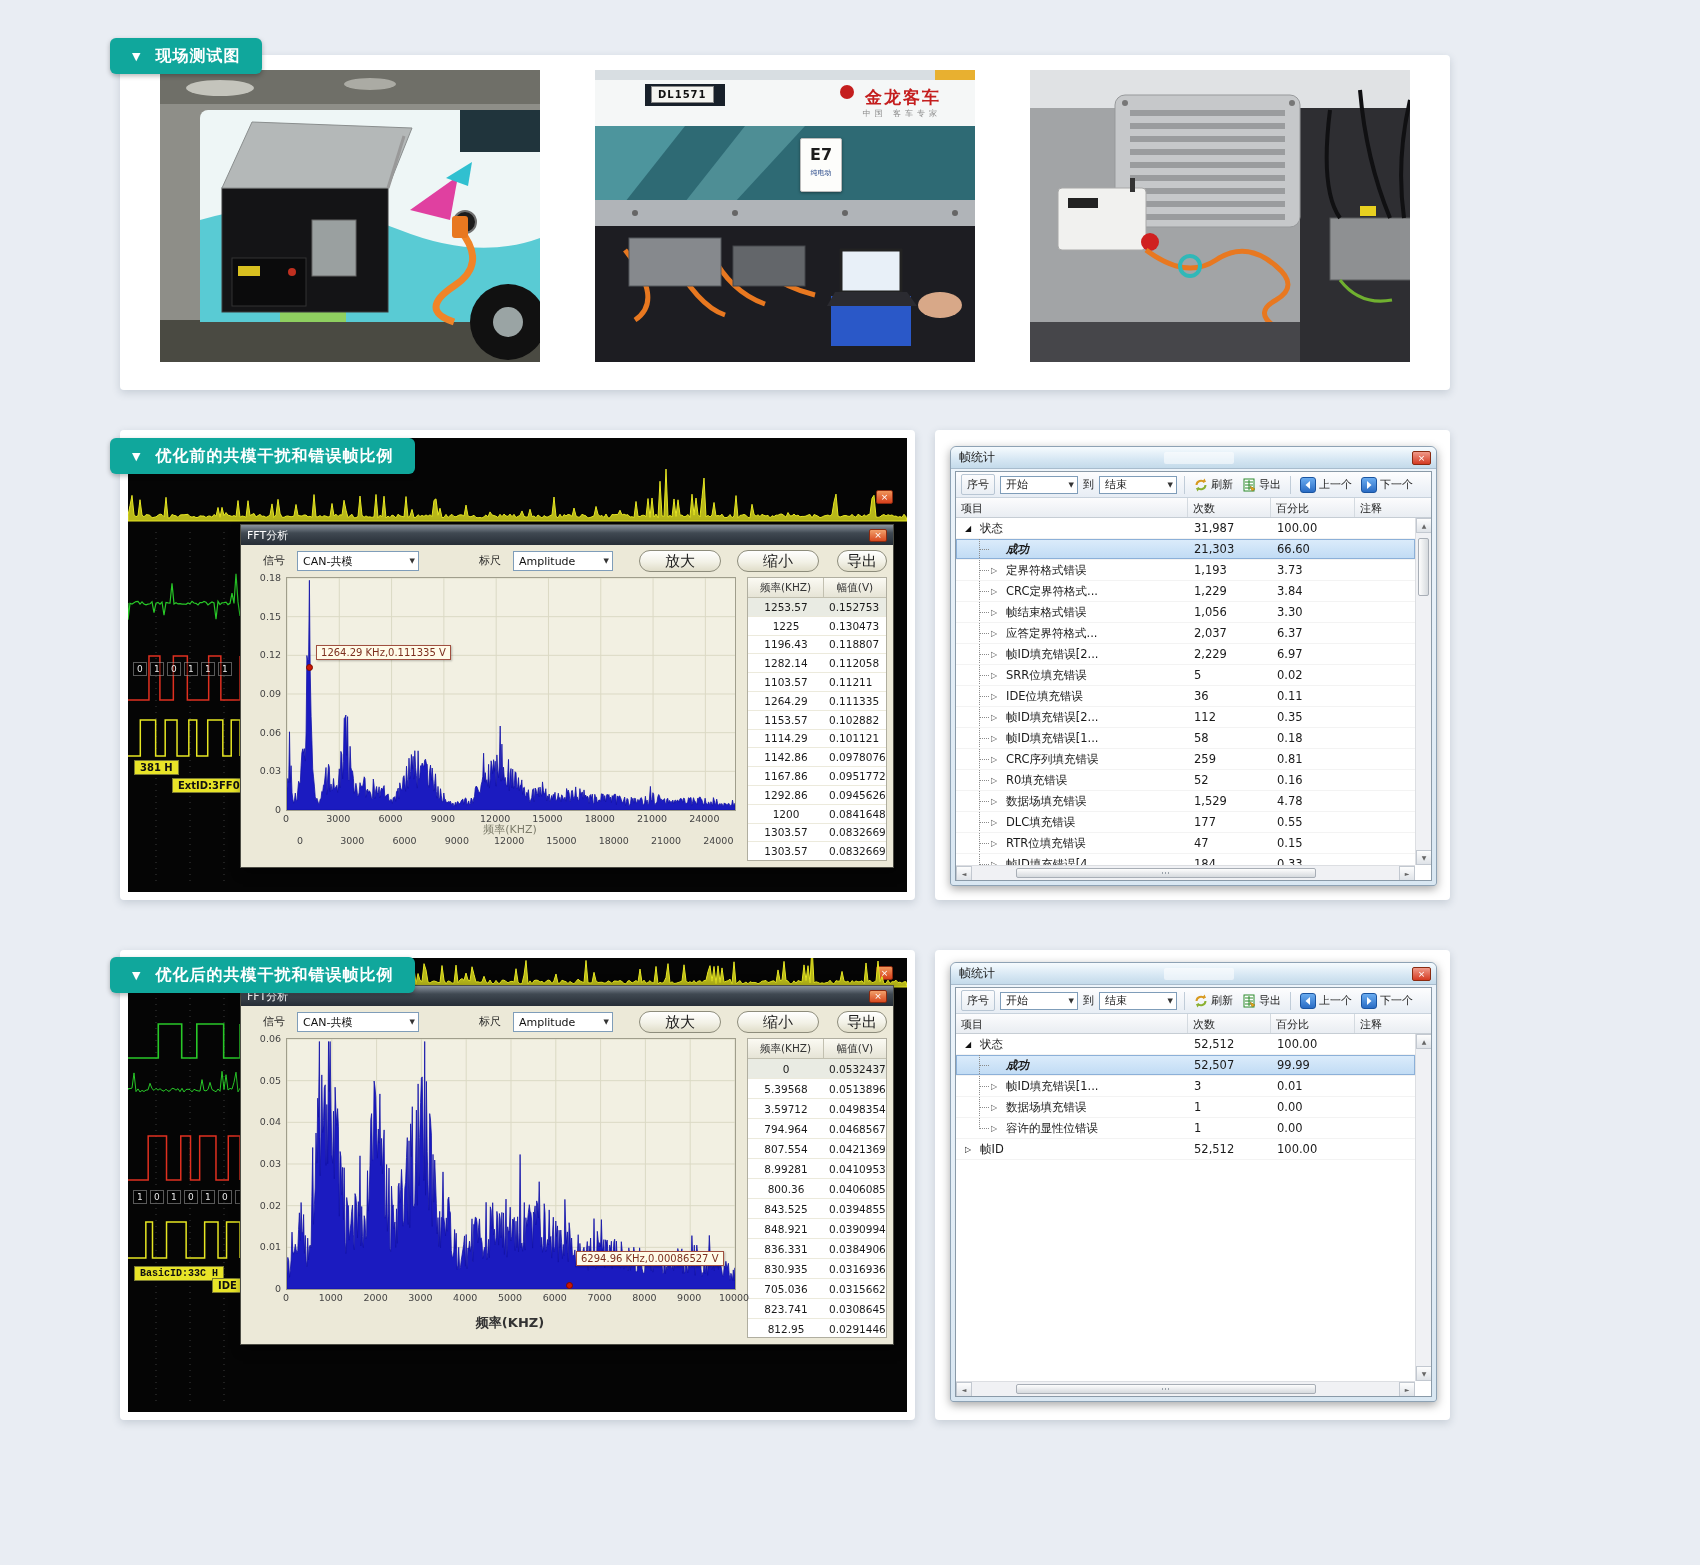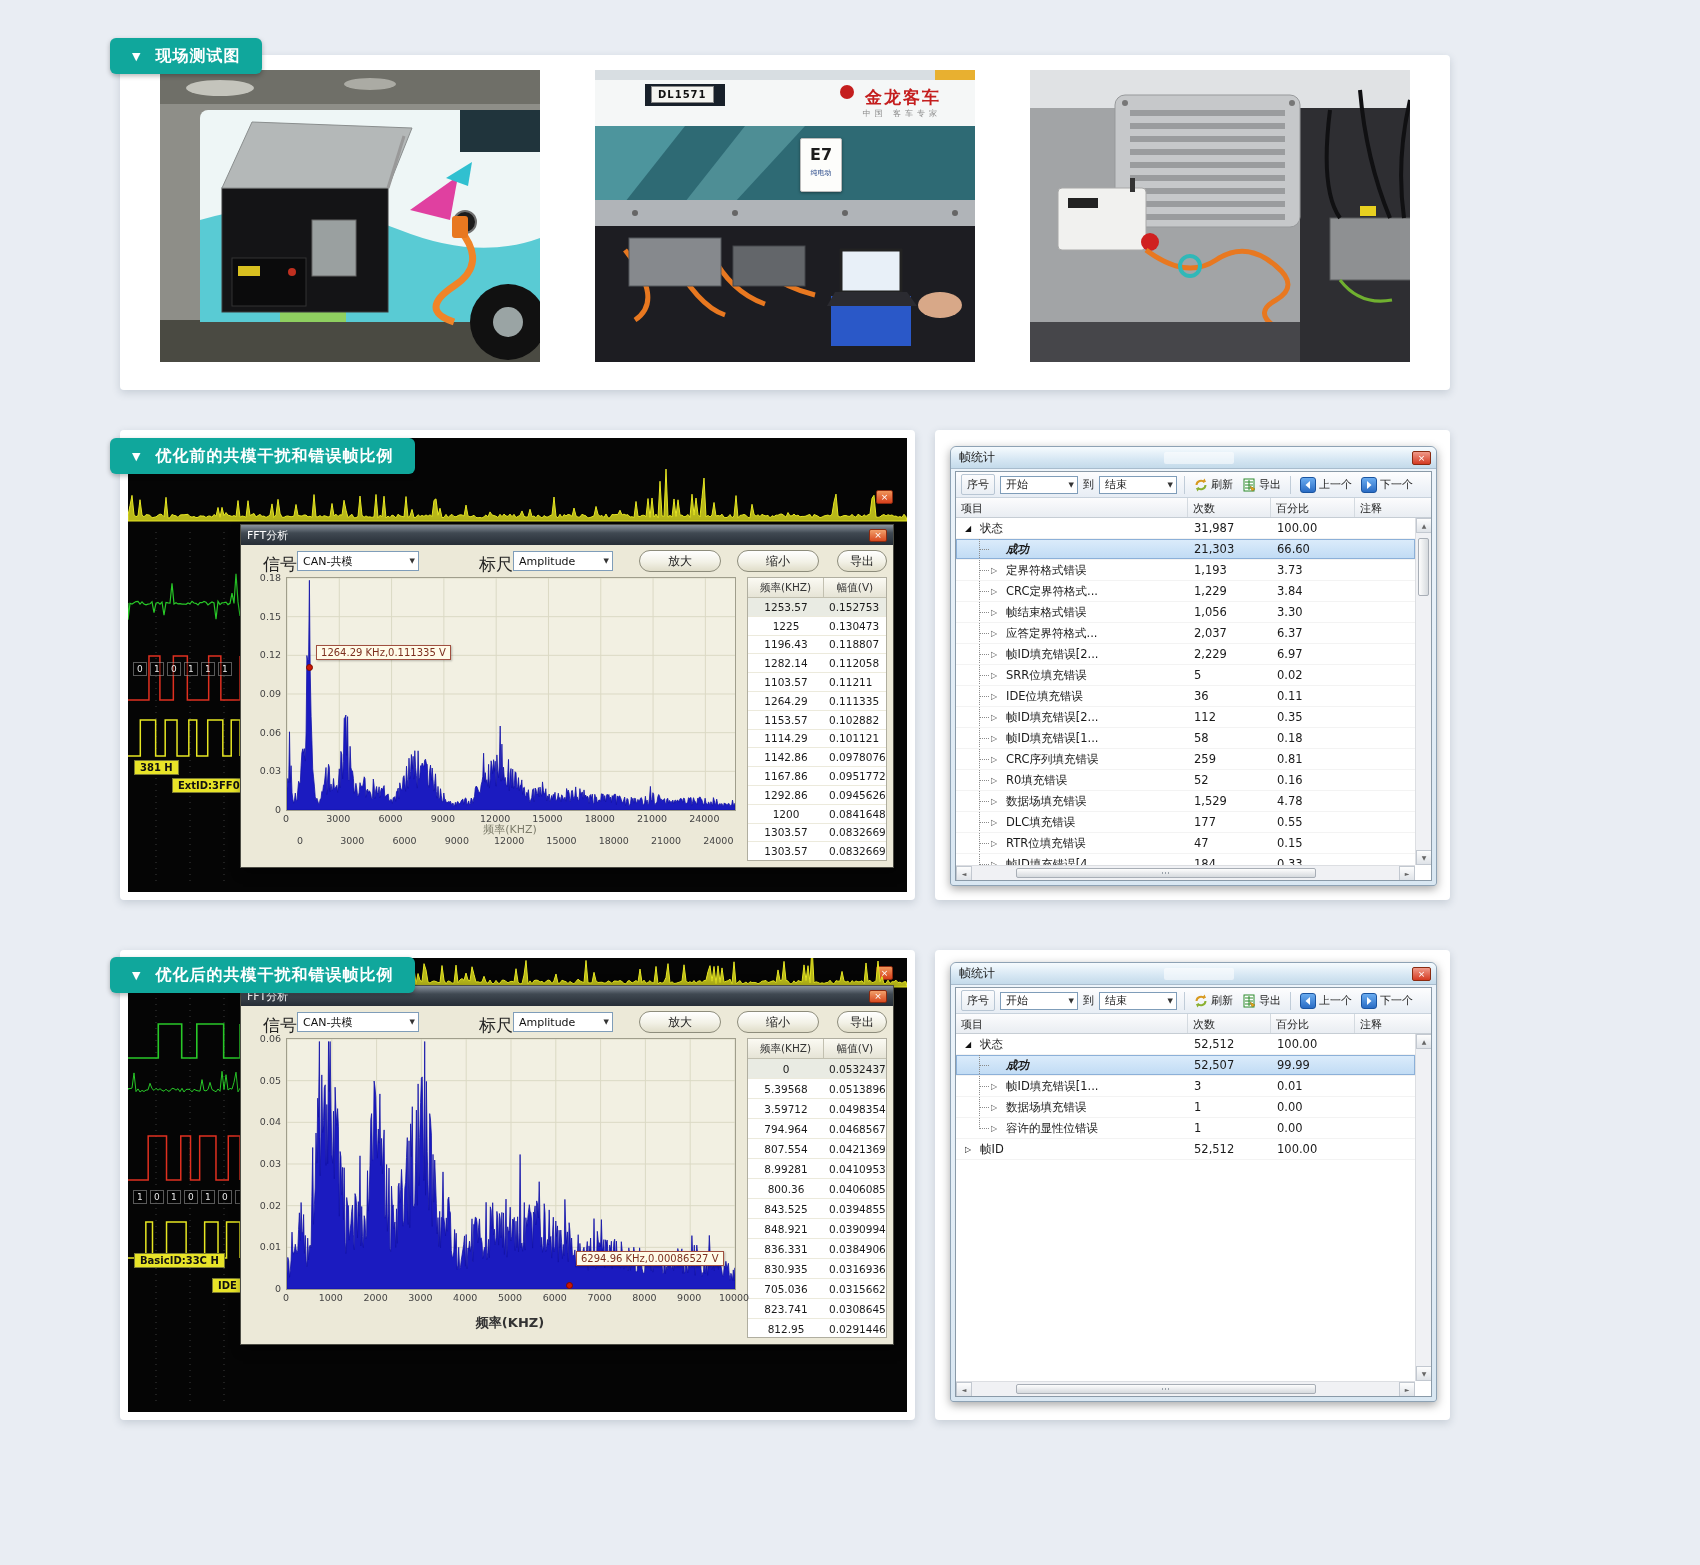"信号" .flab { font-size: 17px -> 11px }
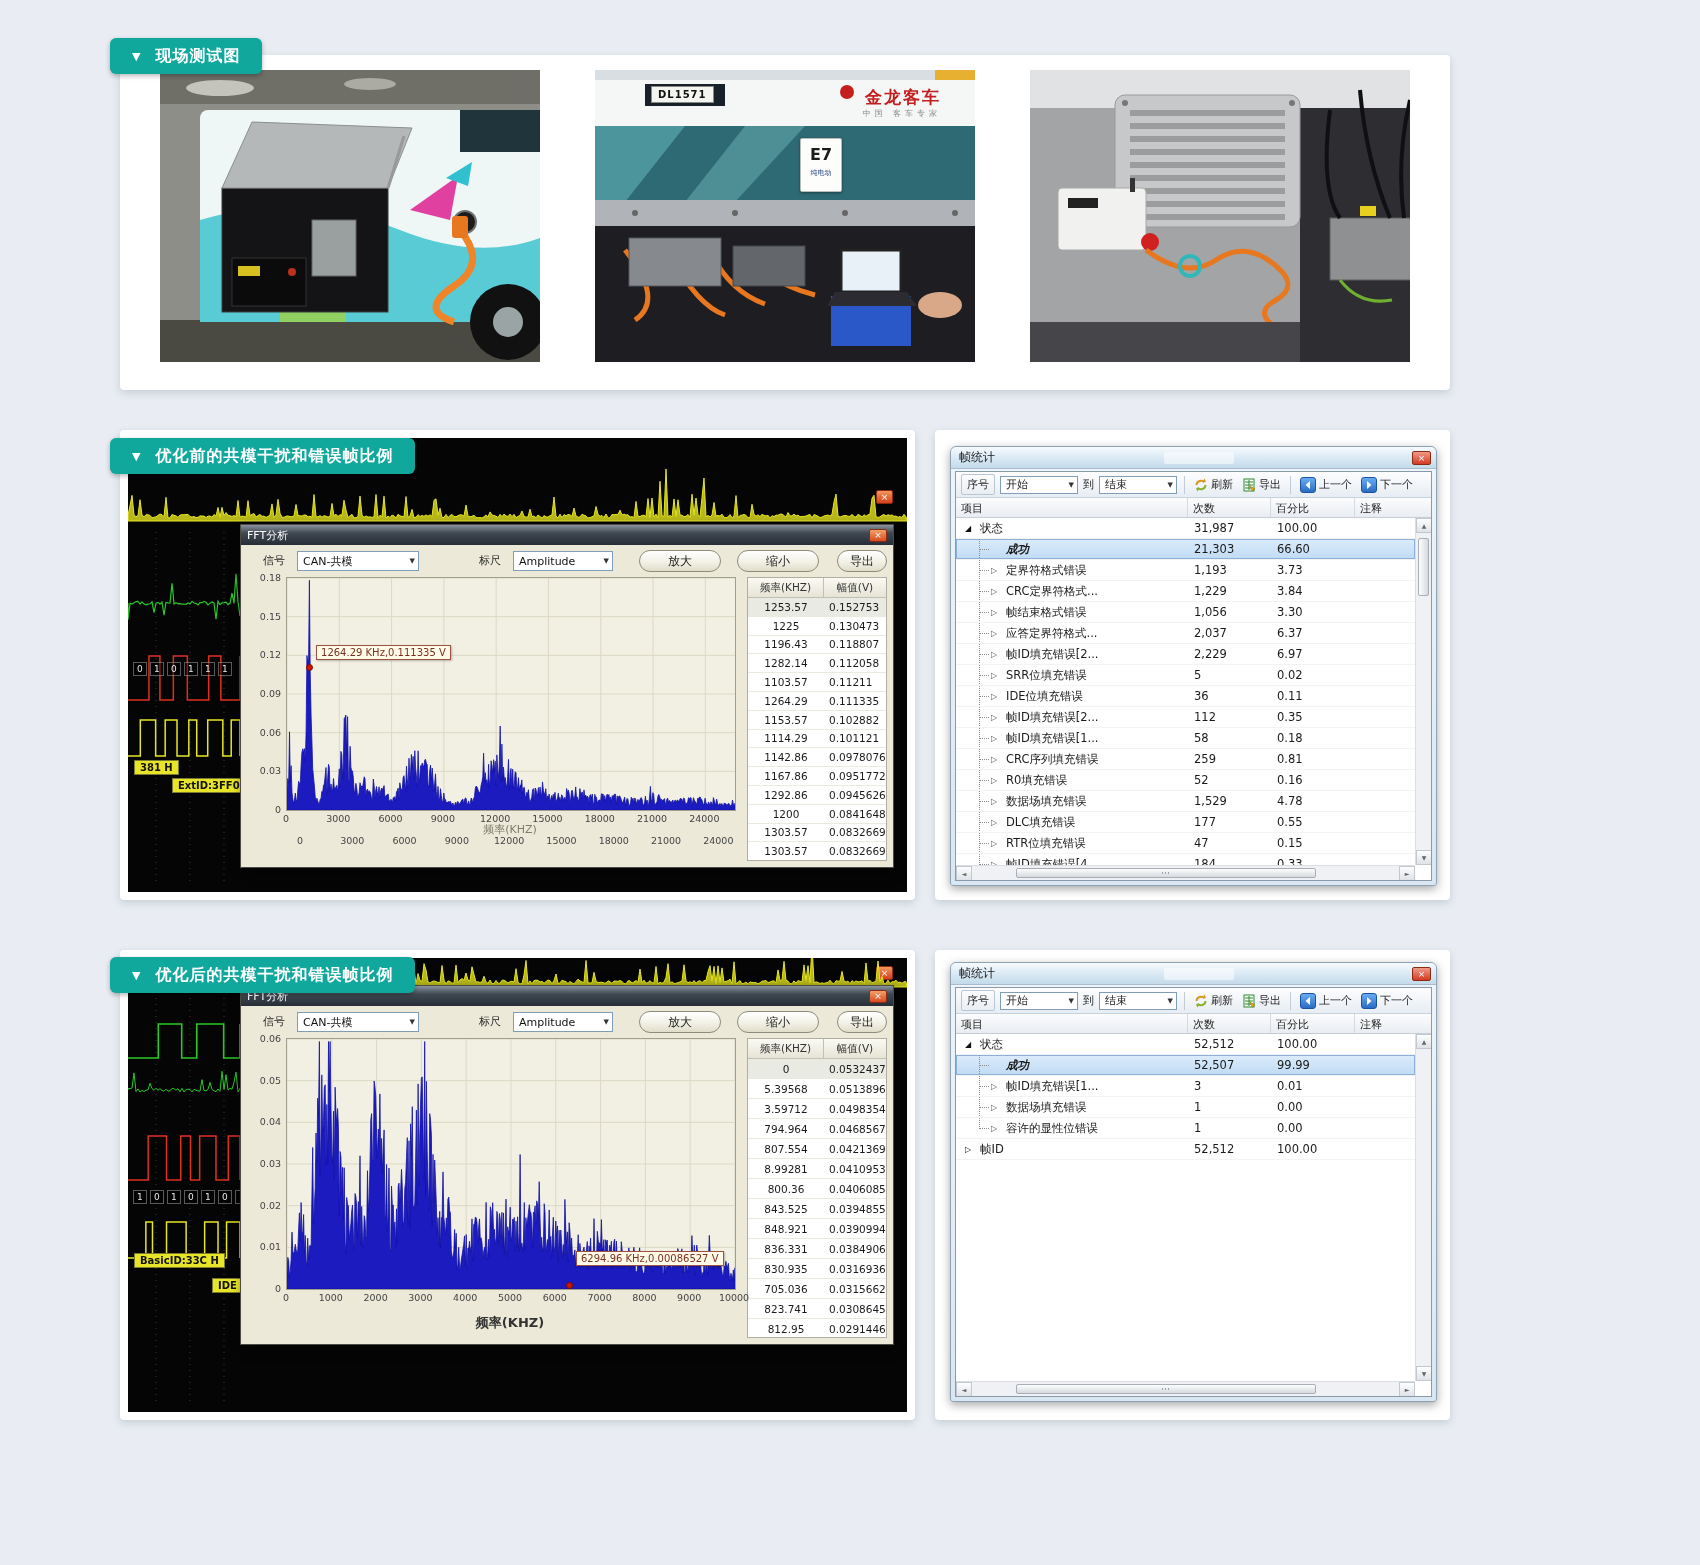"放大" .xbtn { font-size: 12px -> 15px }
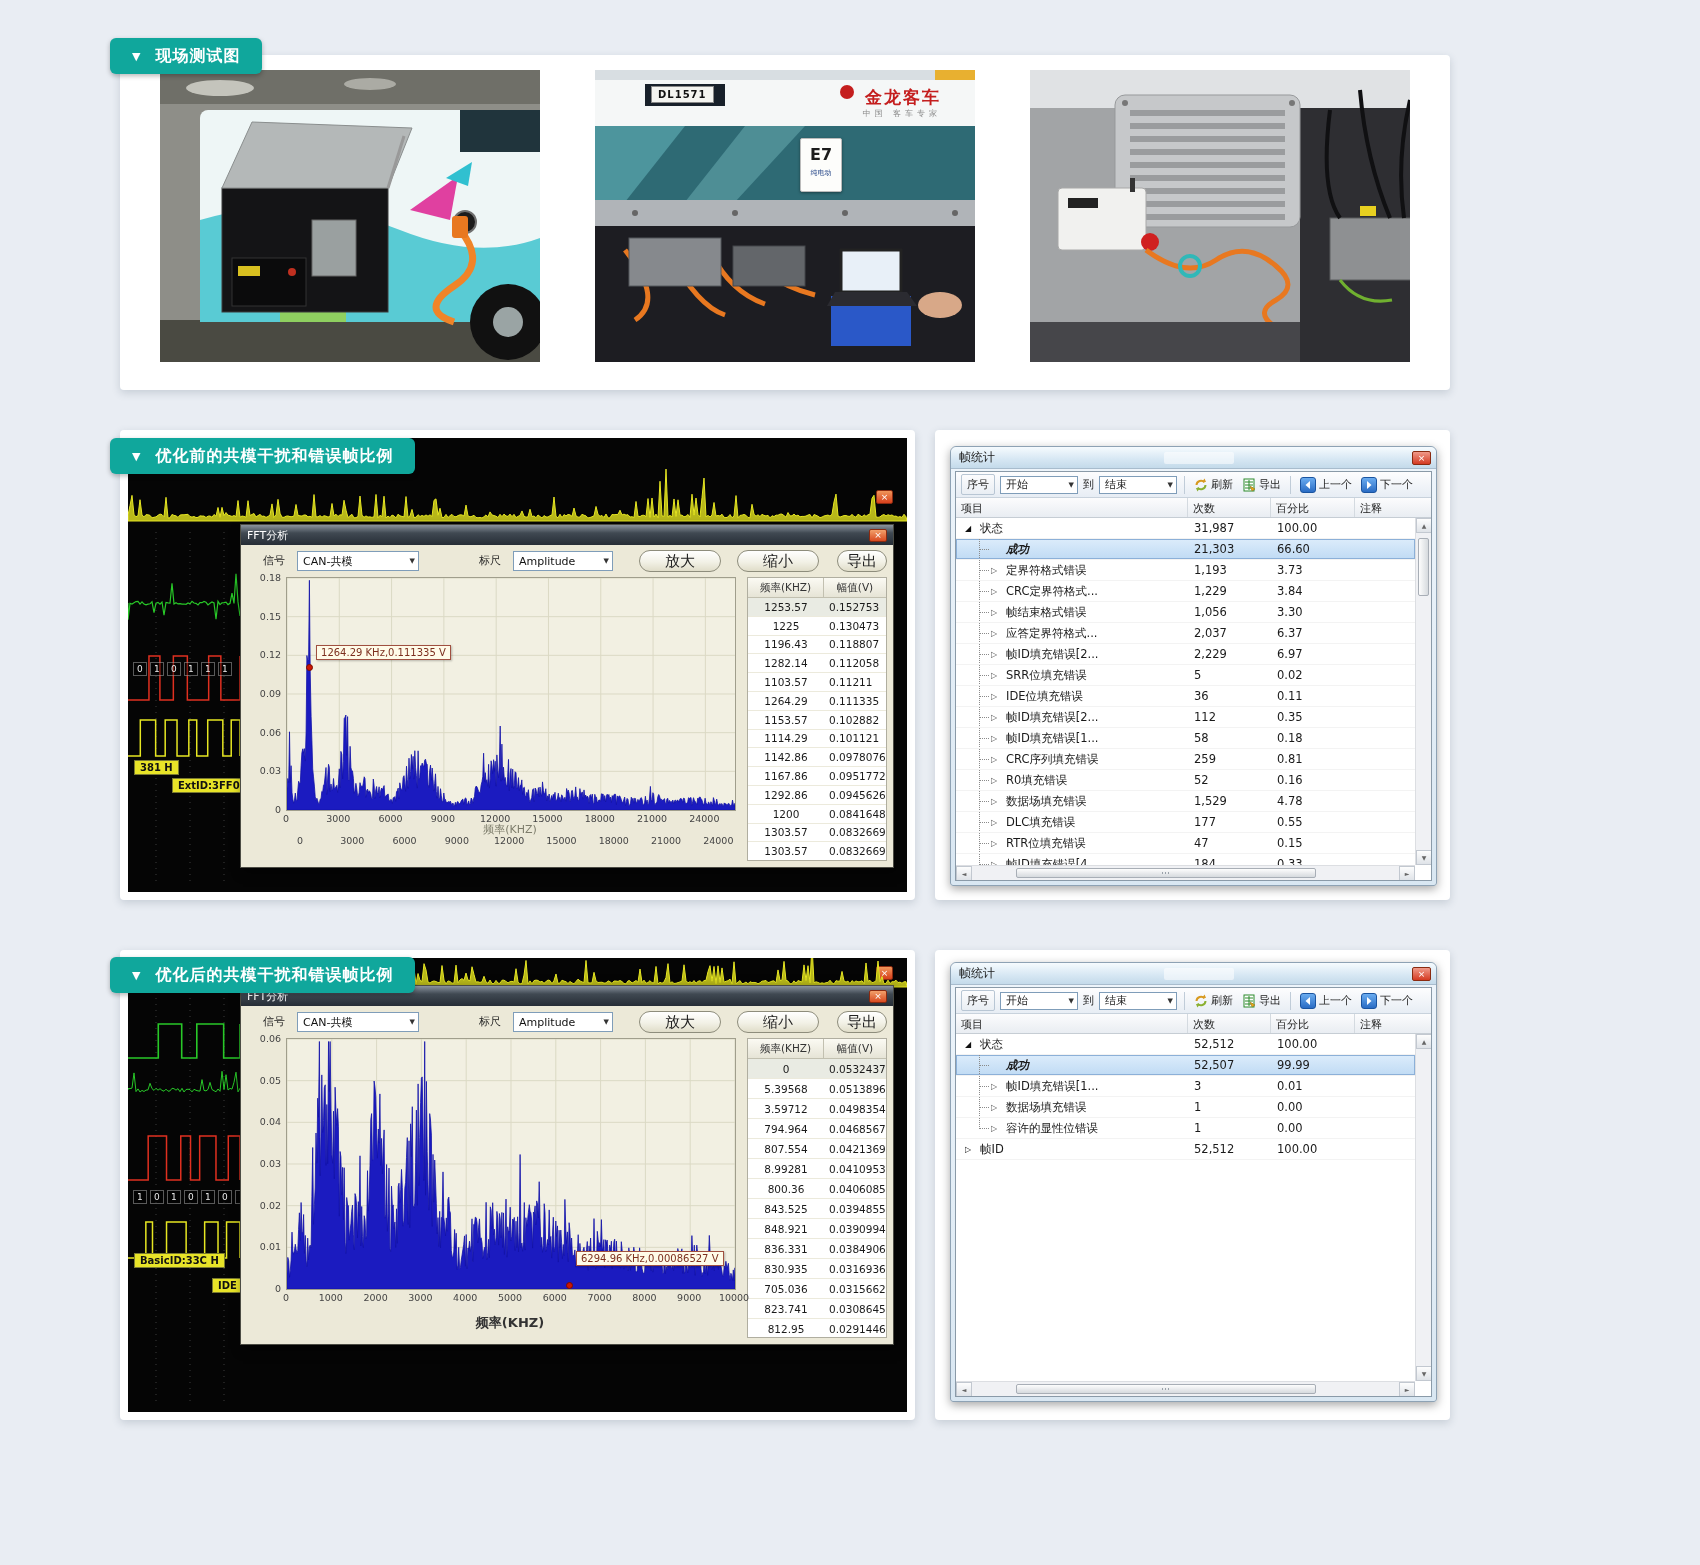"BasicID:33C H" span.tag { font-family: none -> Liberation Mono, monospace; top: 295px -> 308px }
